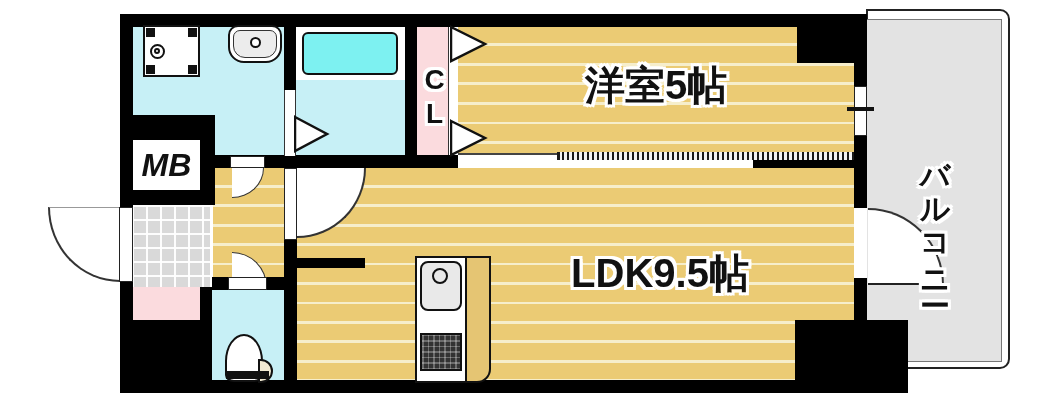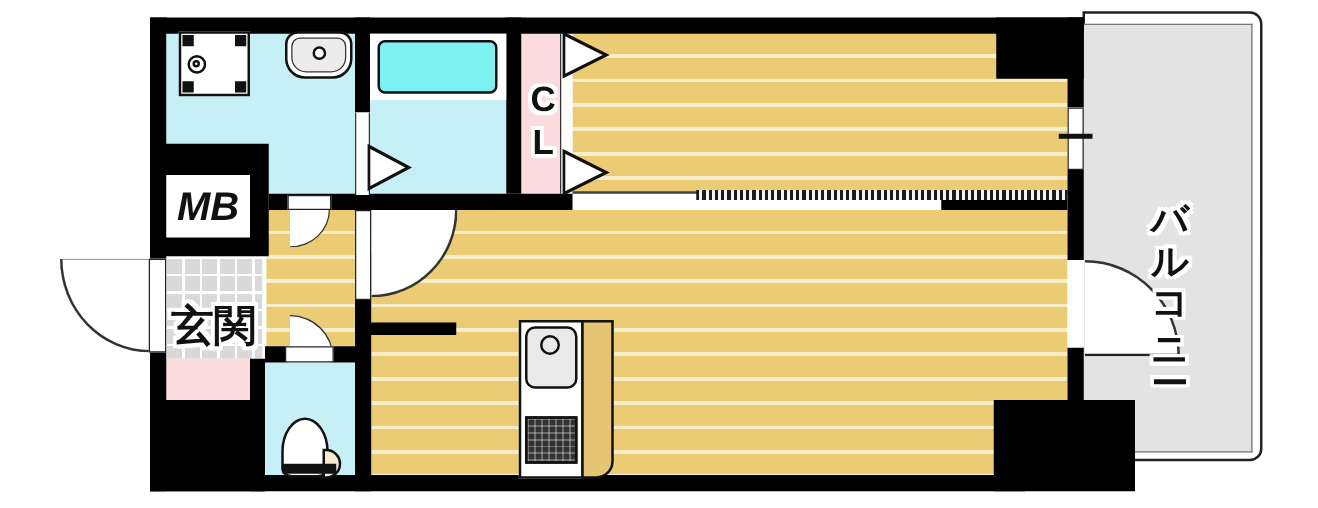"洋室5帖" div.label { html: none -> <div>洋室5帖</div> }
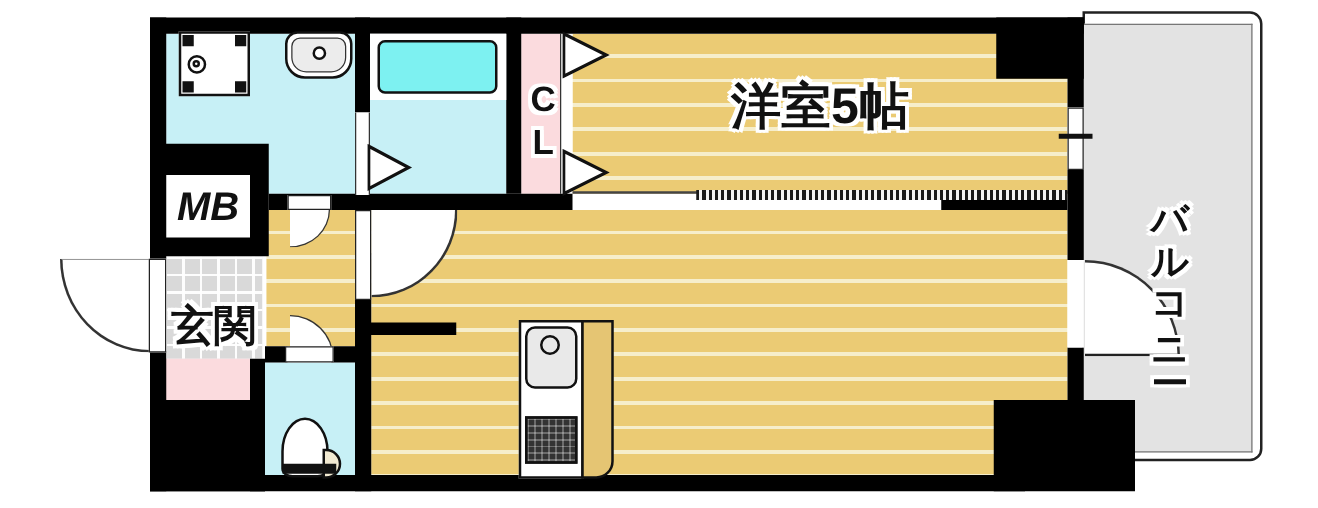"玄関" div.label { html: <div>玄関</div> -> none }
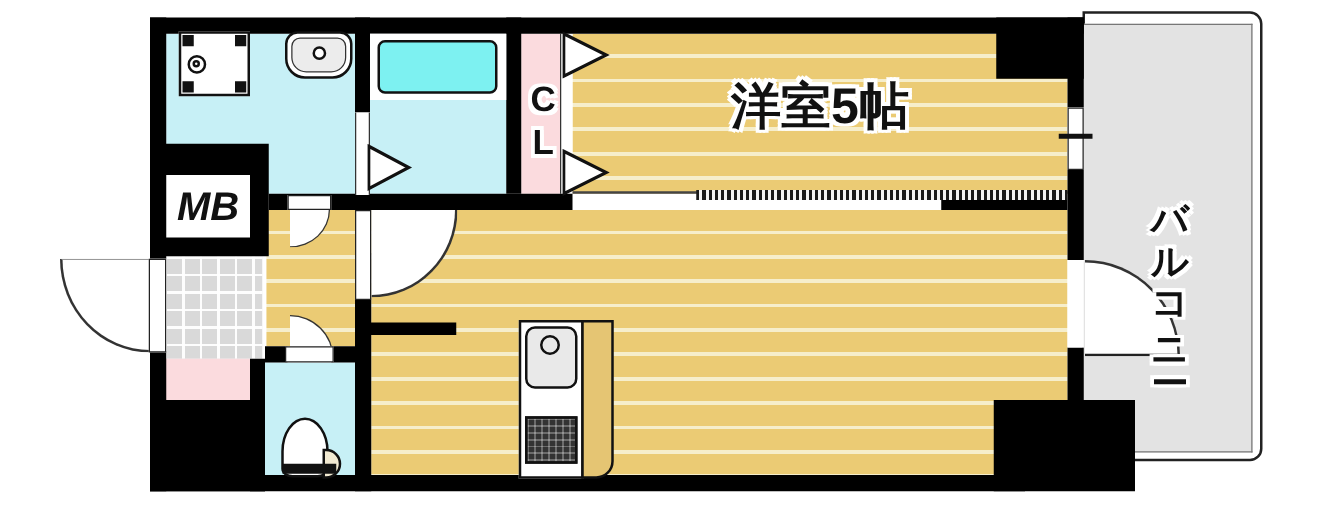"LDK9.5帖" div.label { html: none -> <div>LDK9.5帖</div> }
